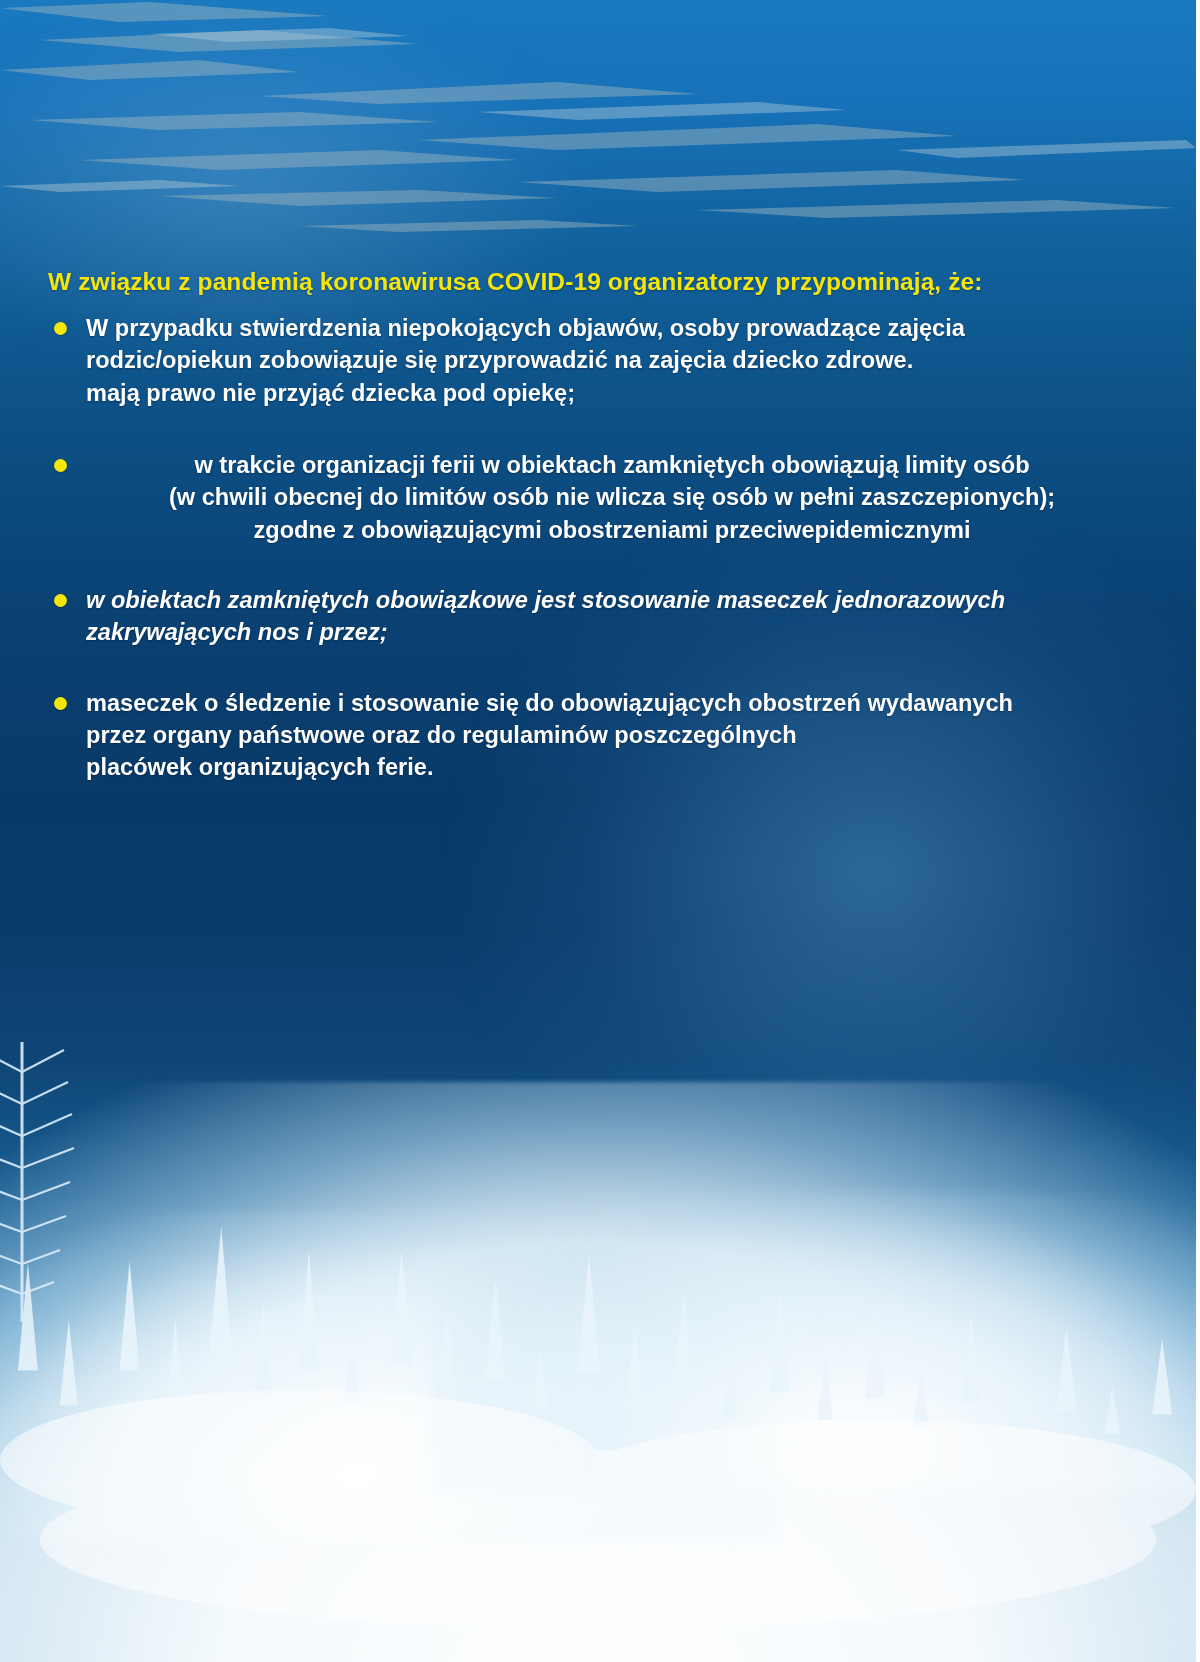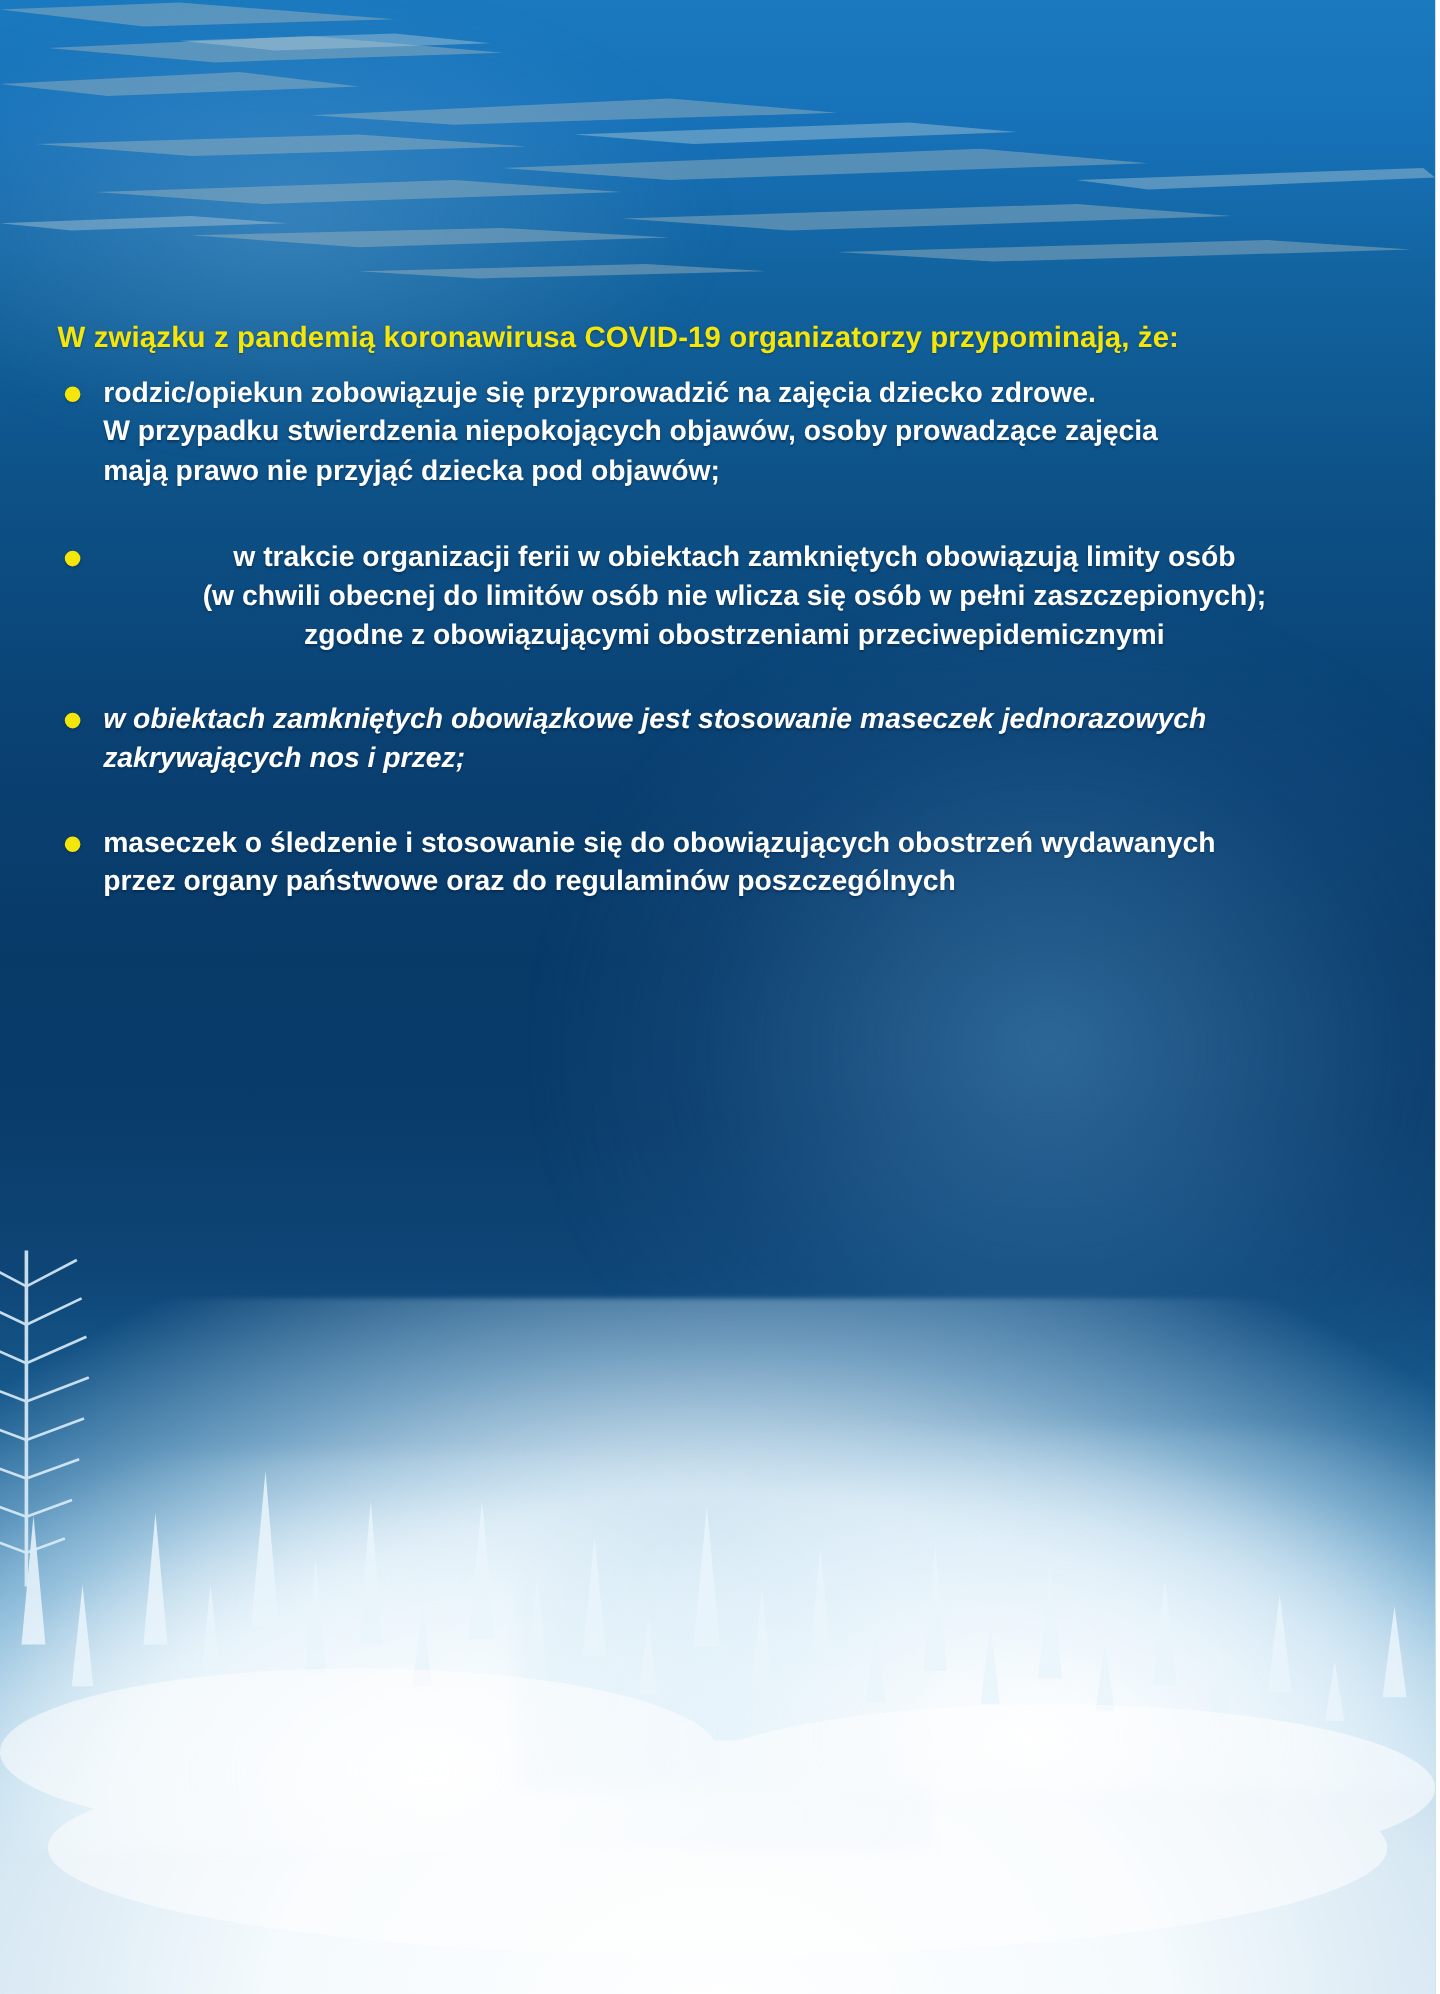"rodzic/opiekun zobowiązuje się" span.bullet-line { order: before "W przypadku stwierdzenia niepokojących" -> after "W przypadku stwierdzenia niepokojących" }
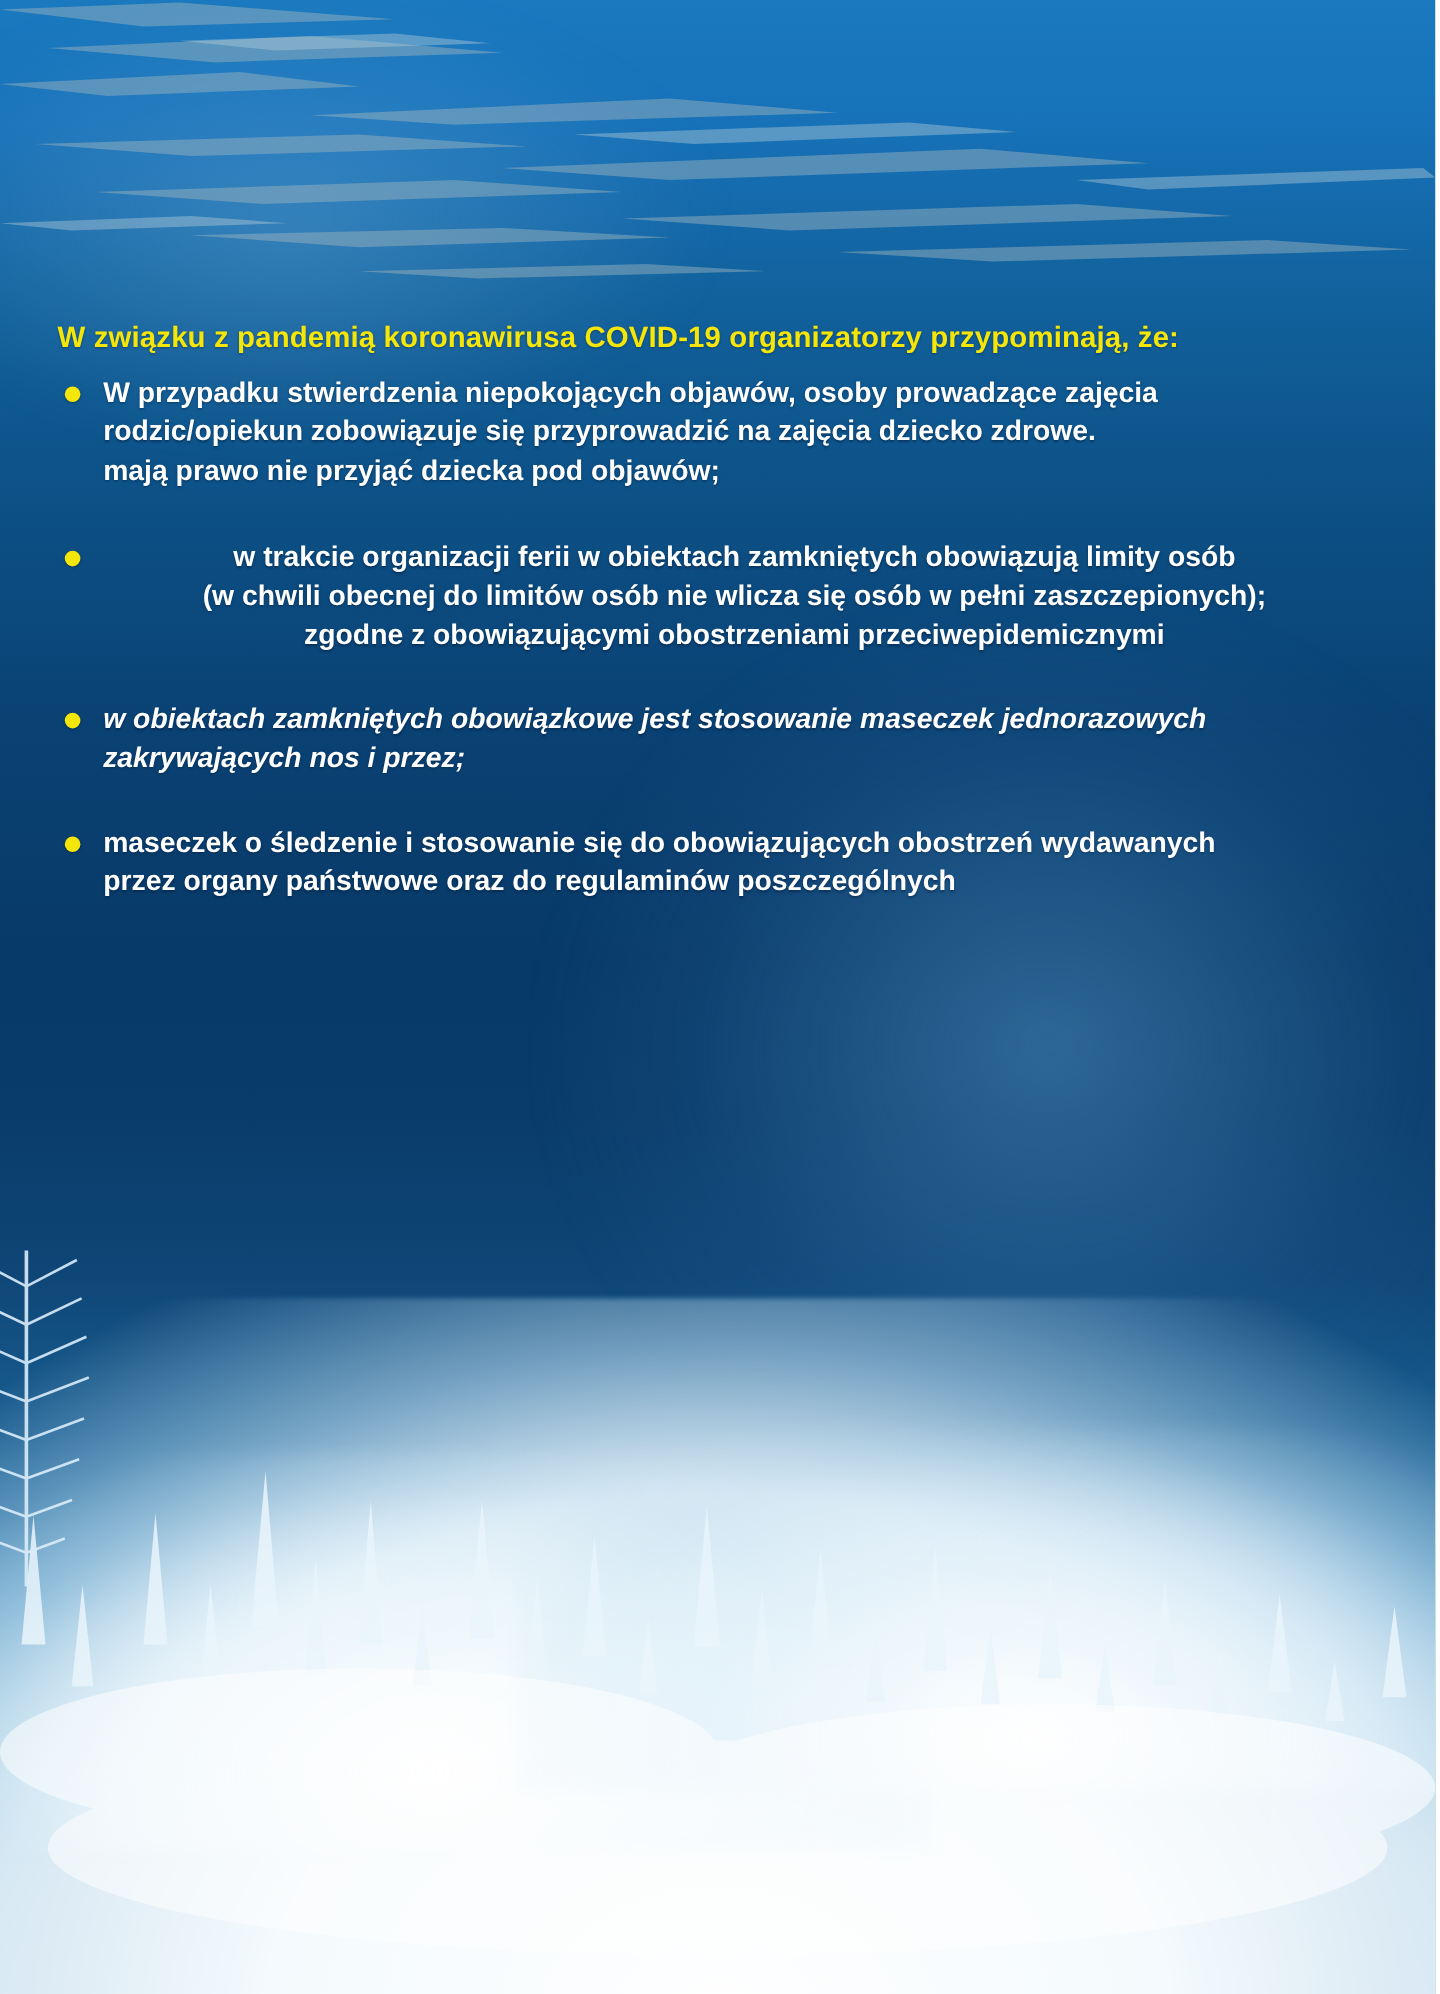"mają prawo nie przyjąć dziecka" span.bullet-line { text: objawów -> opiekę }
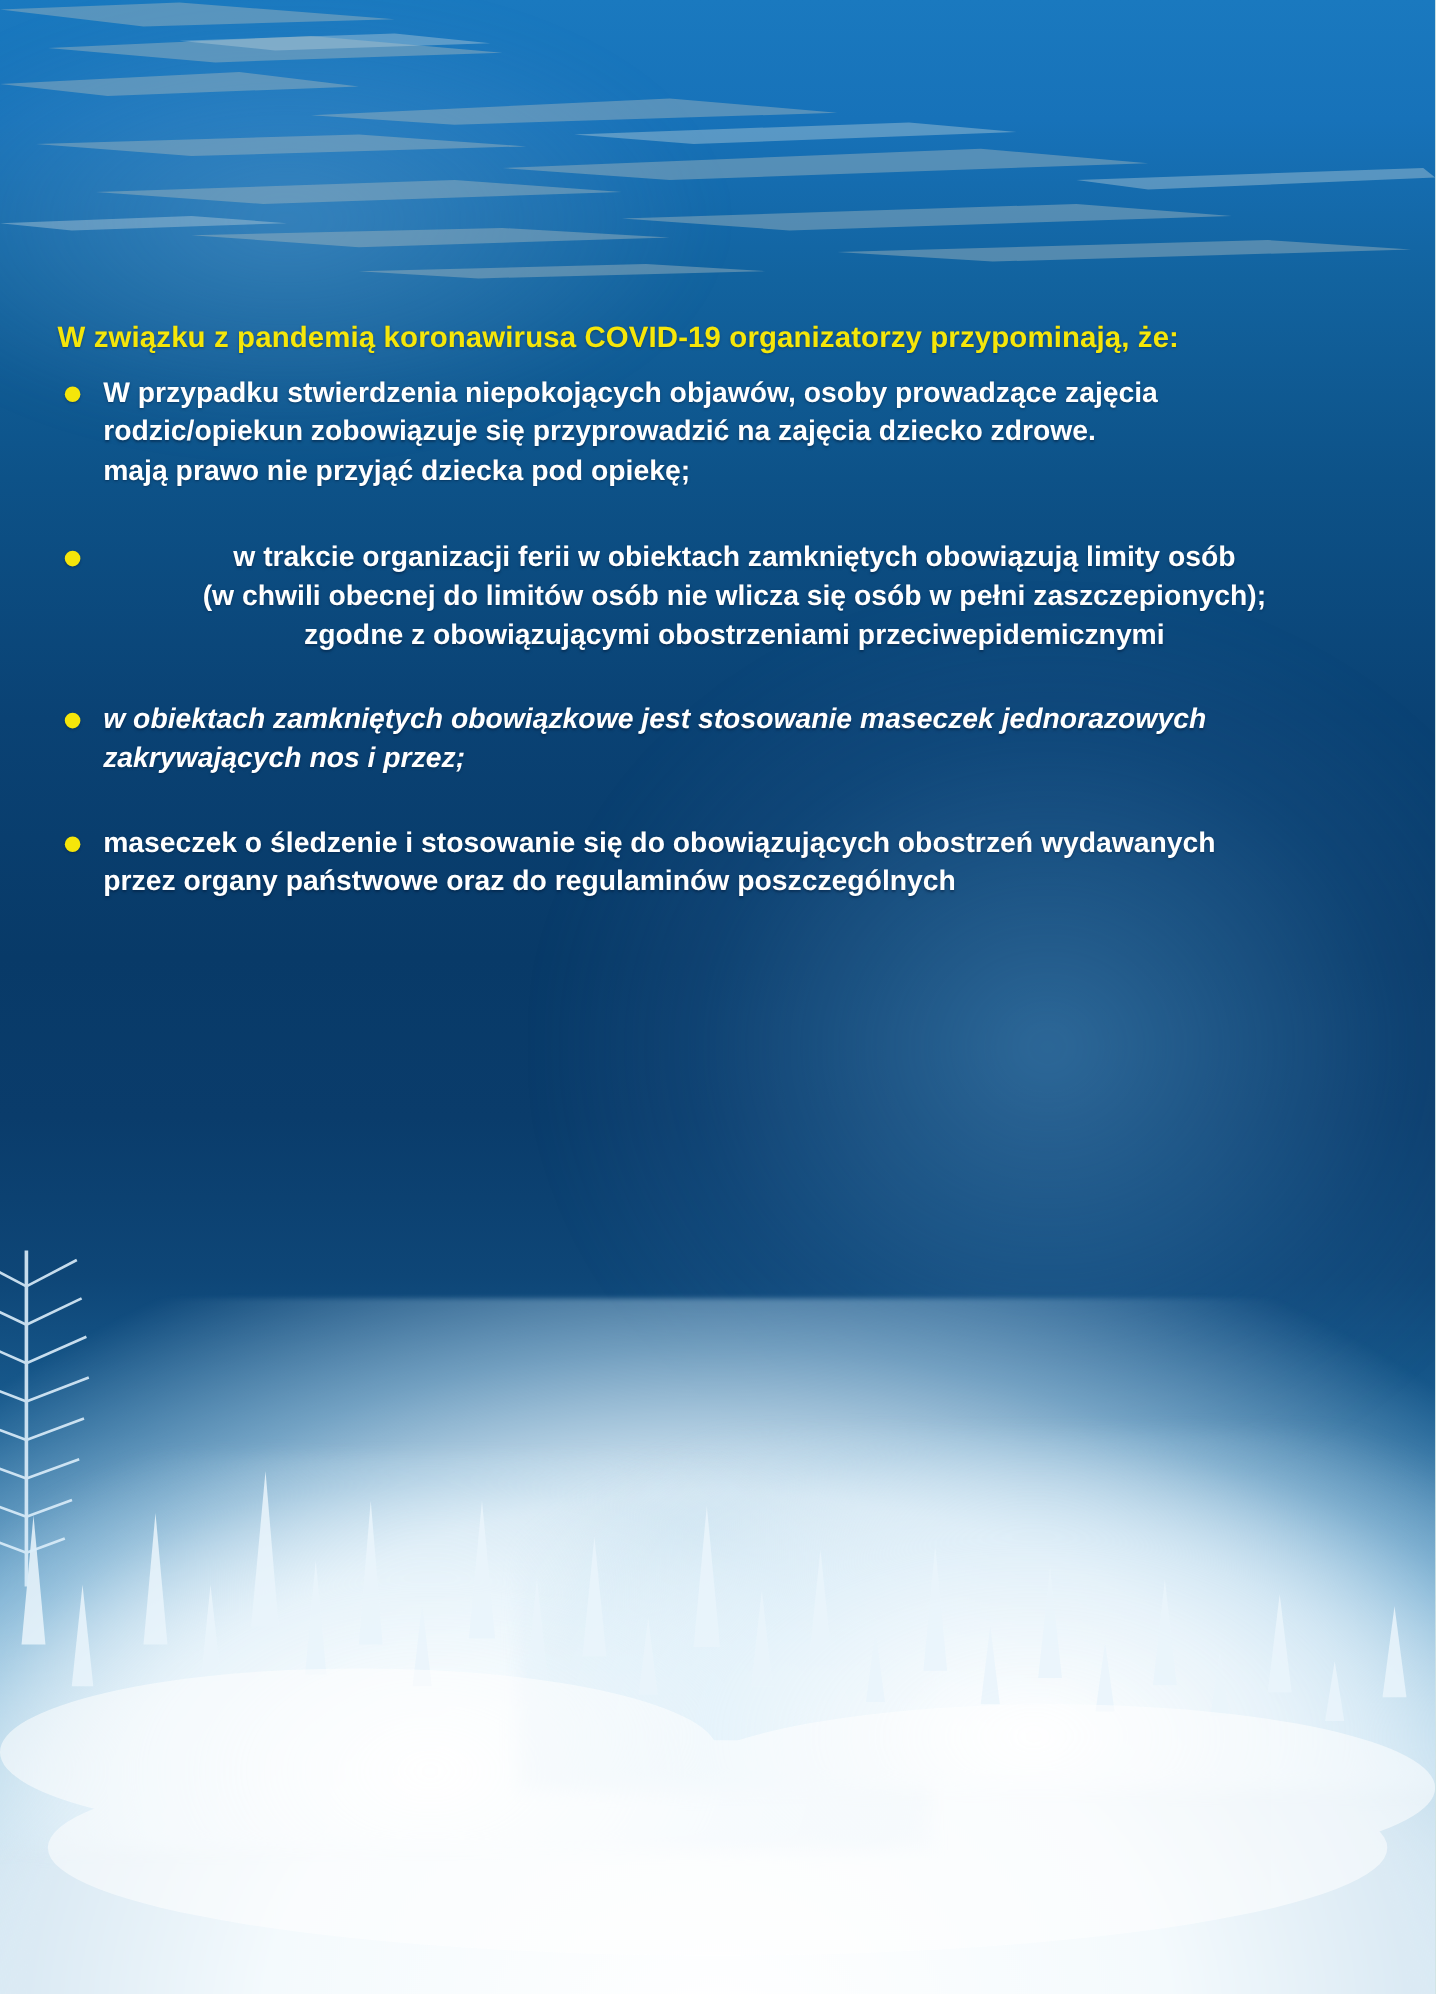"placówek organizujących ferie." span.bullet-line { html: none -> <span>placówek organizujących ferie.</span> }
